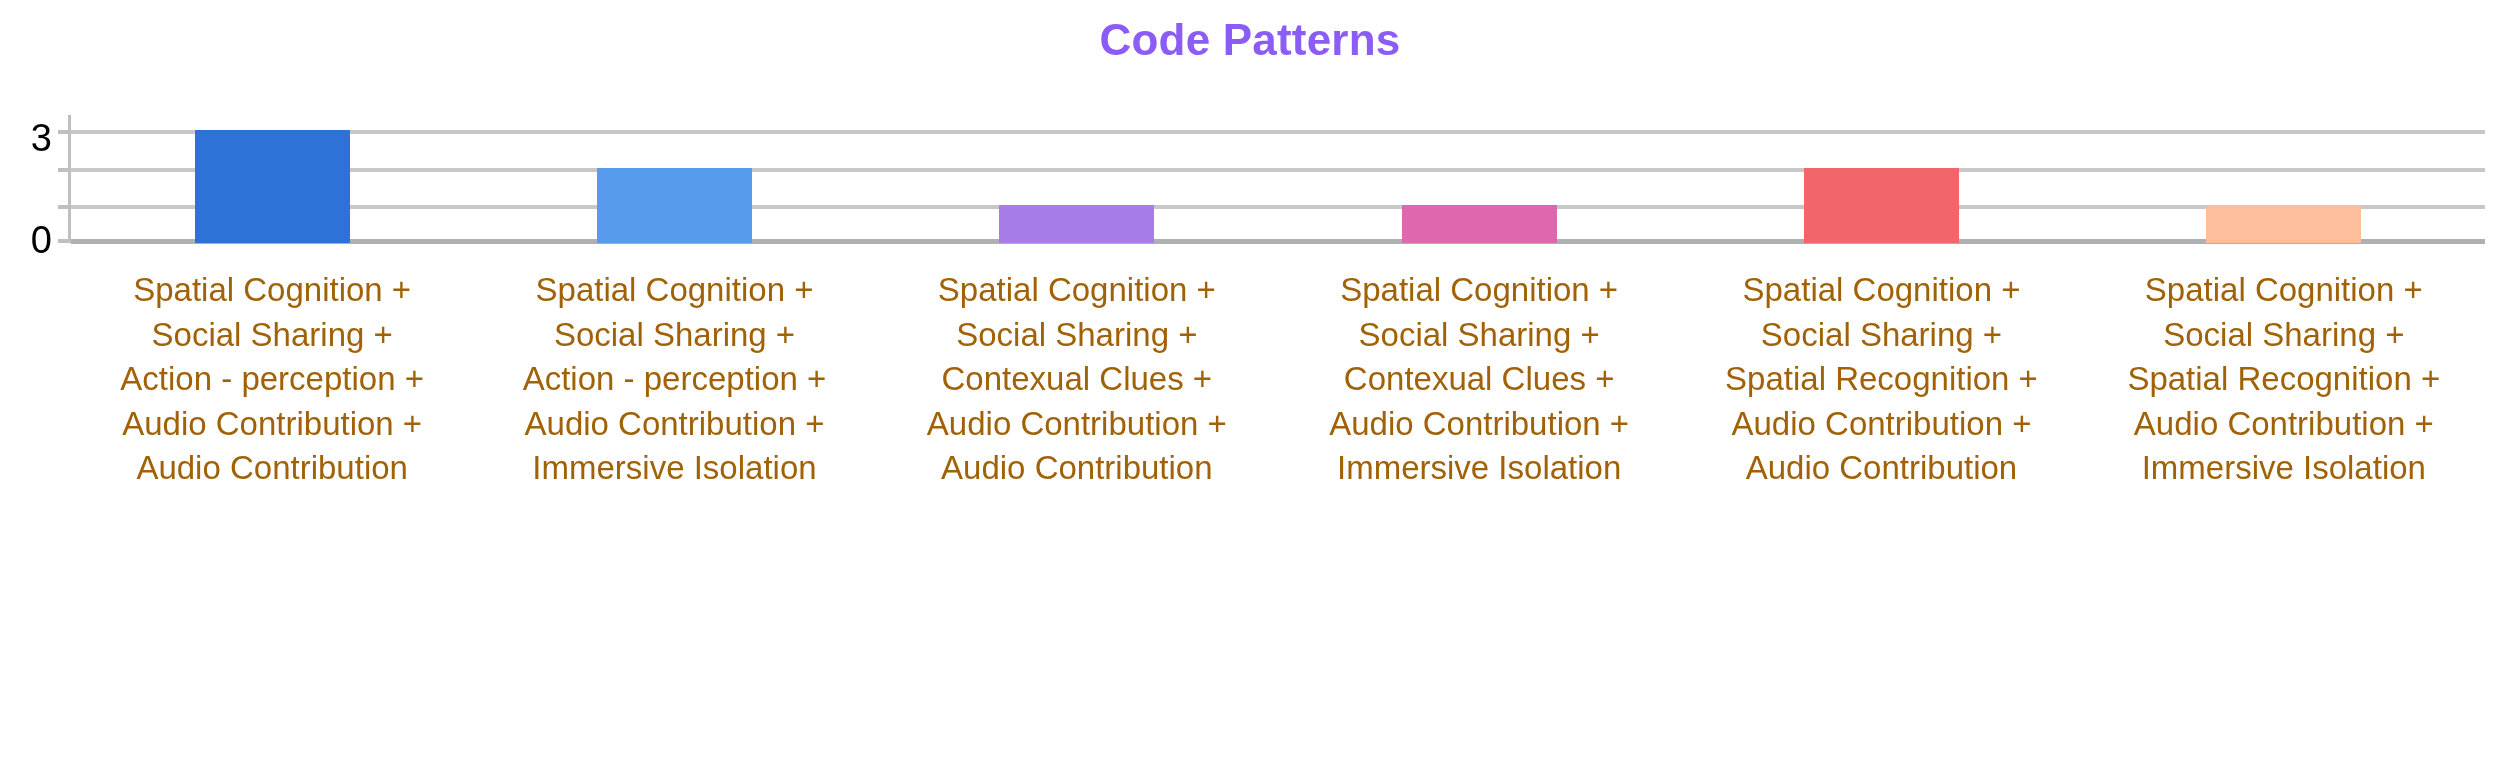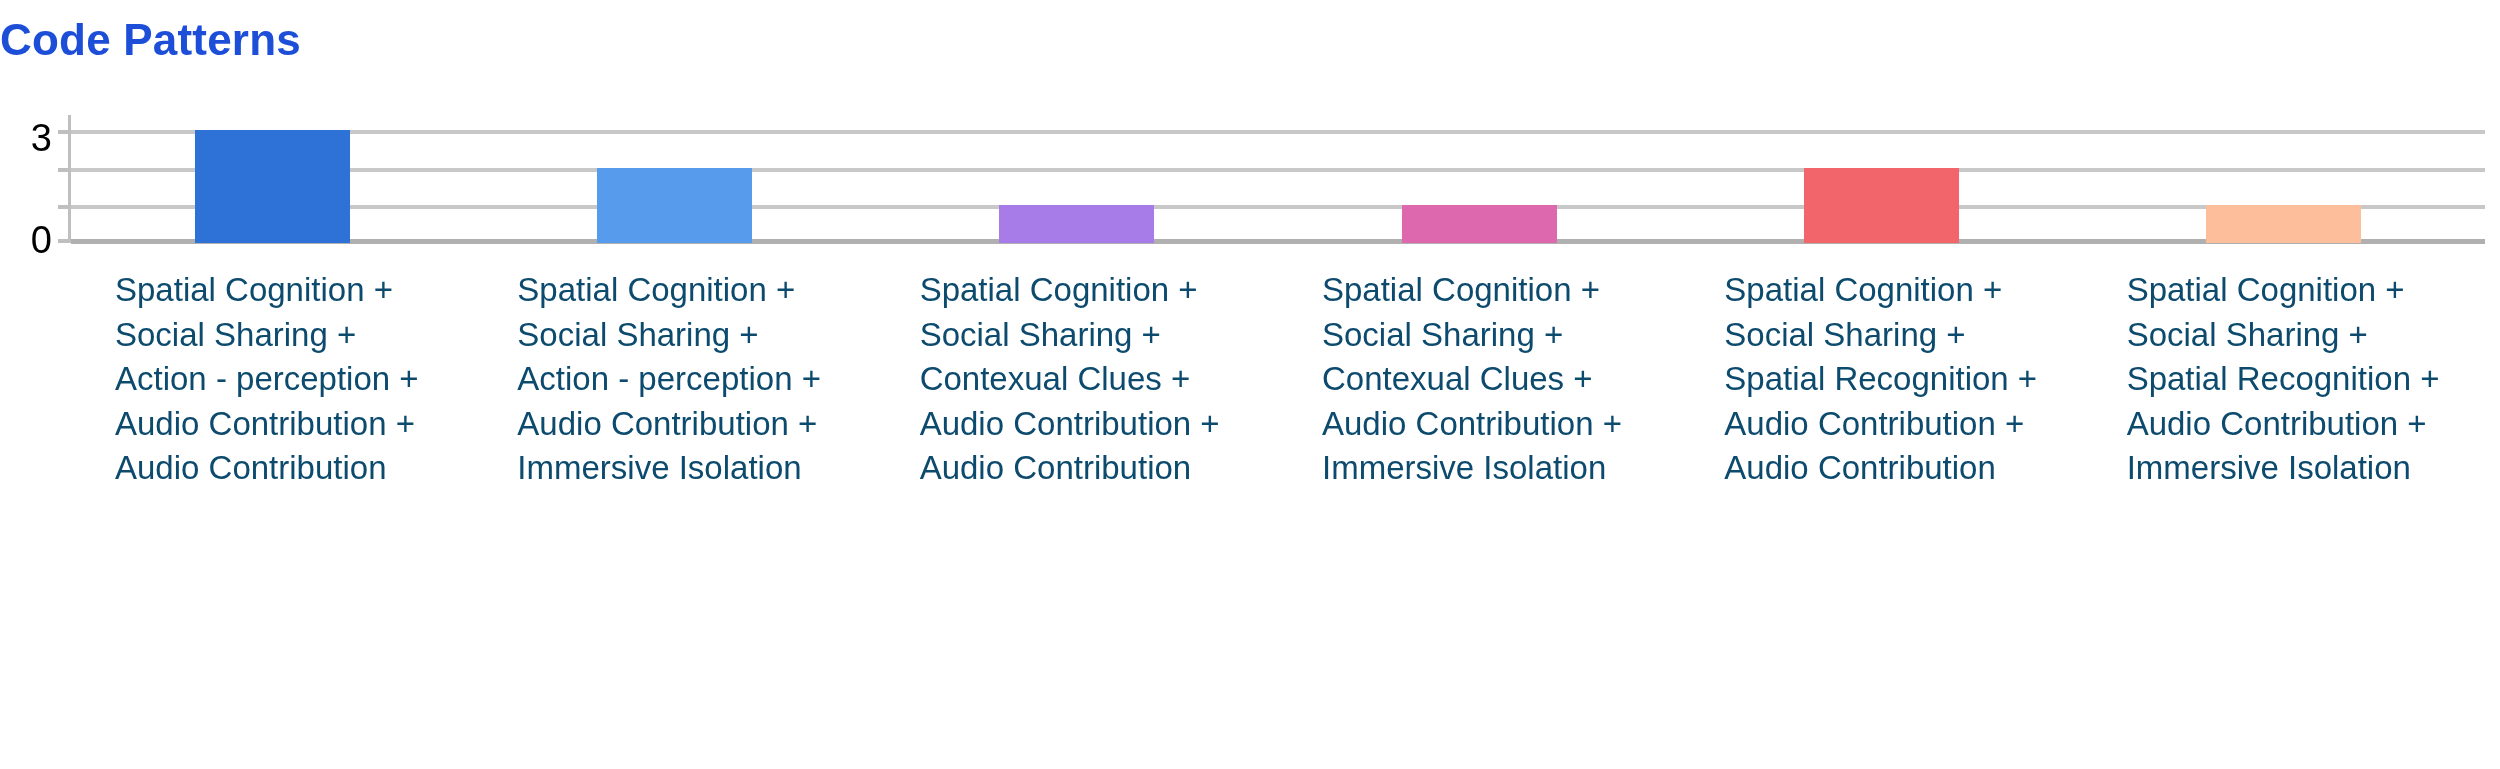"Code Patterns" .chart-title { color: #1d4ed8 -> #8b5cf6; text-align: none -> center }
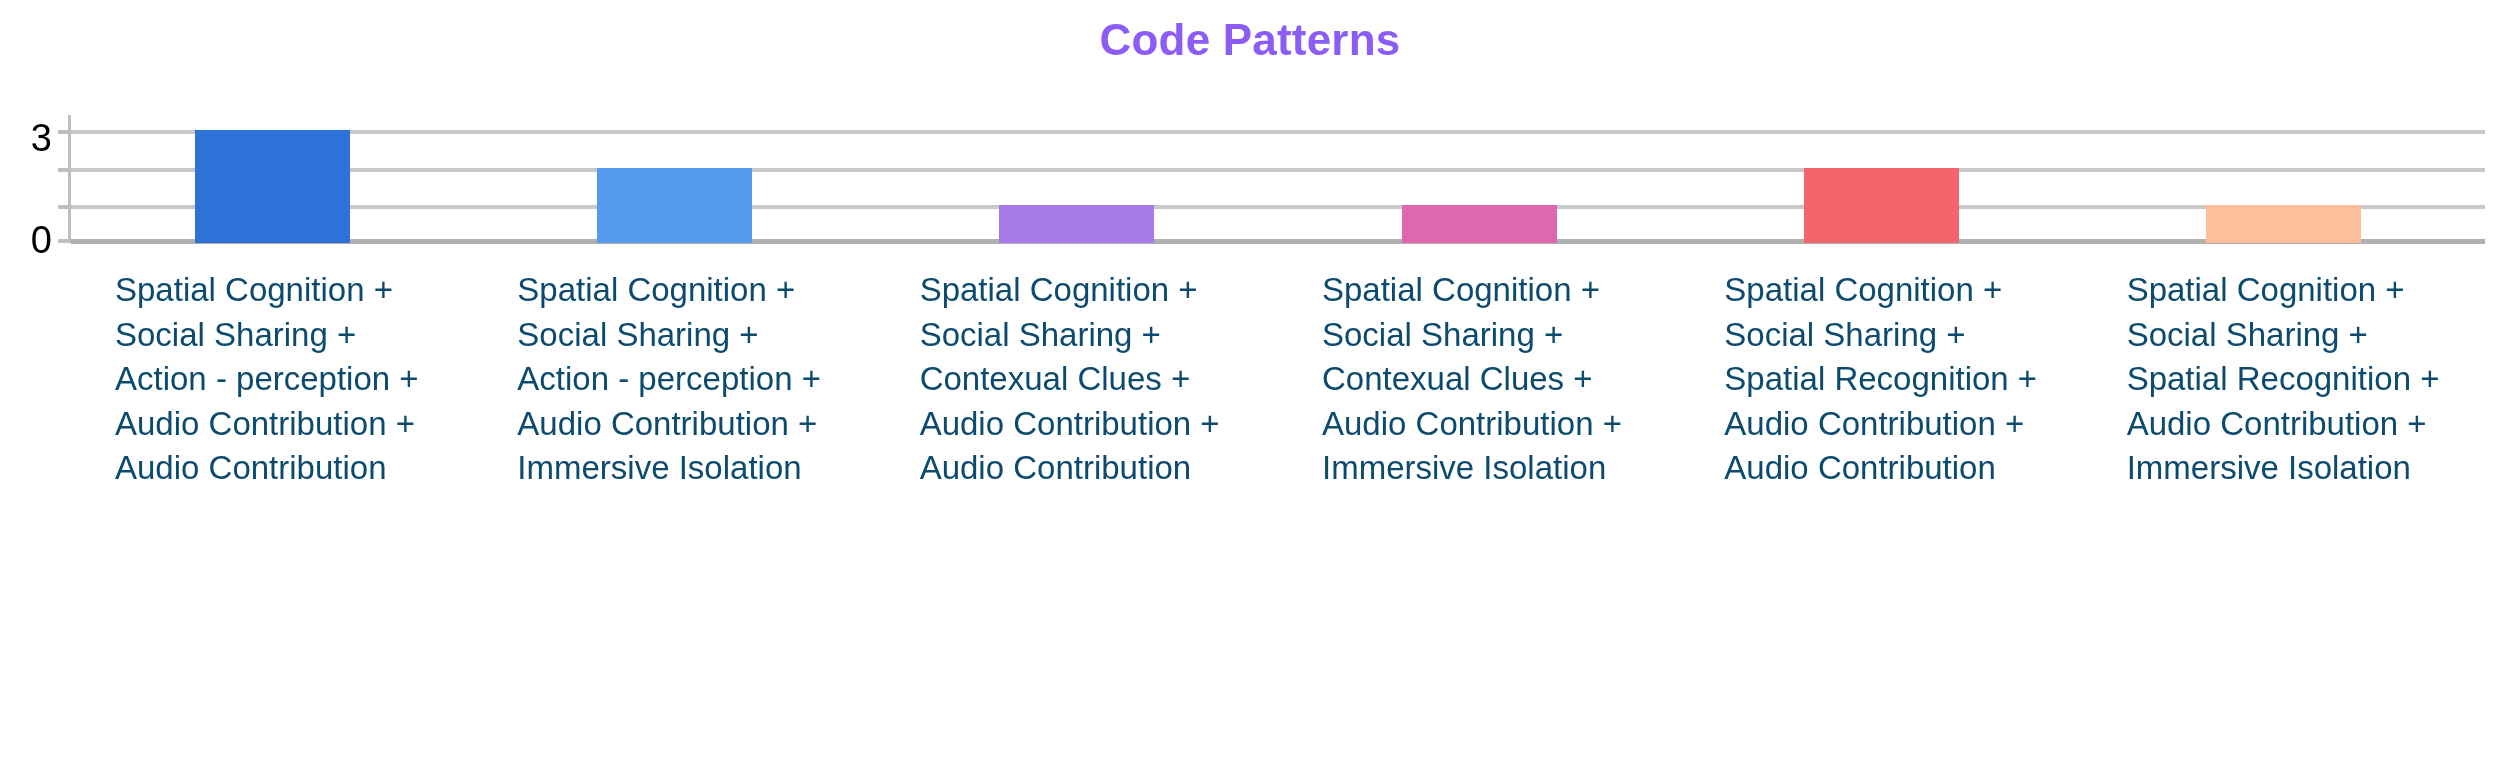"Spatial Cognition + Social Sharing" .cat { color: #0c4a6e -> #a16207; text-align: left -> center }
